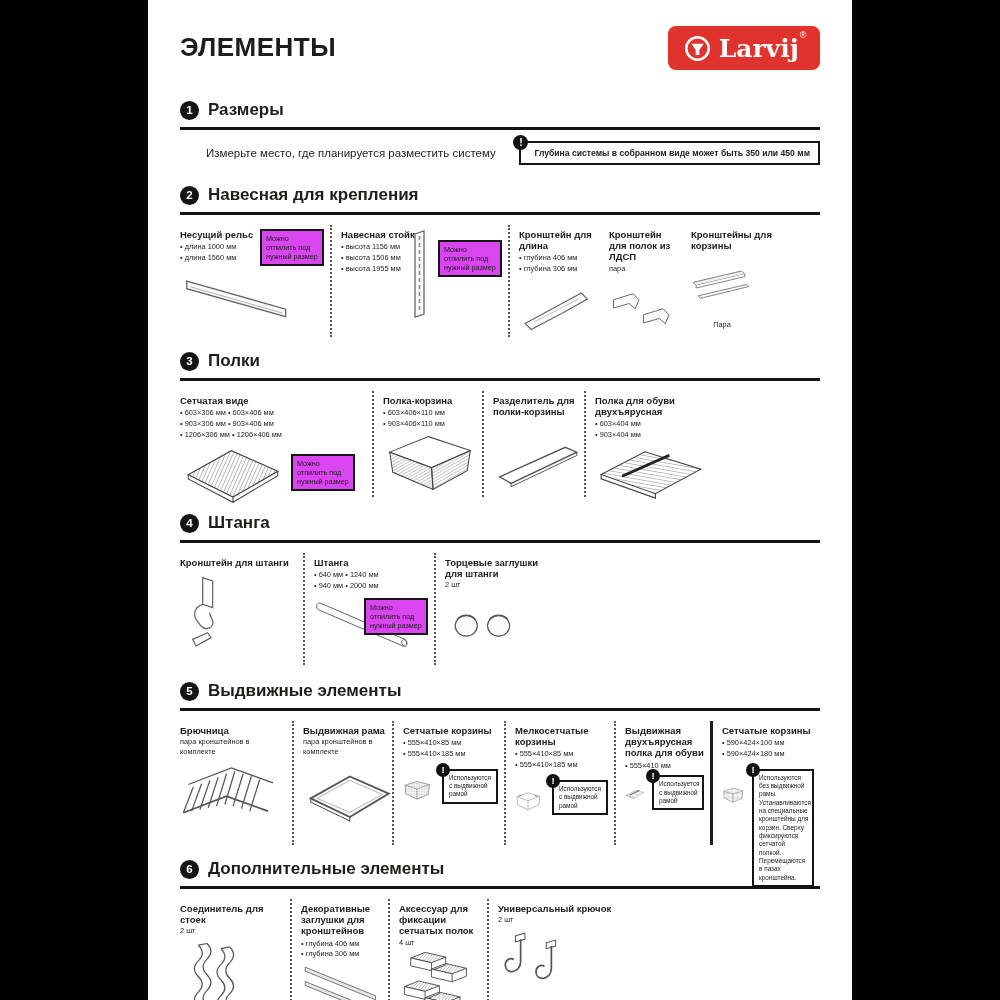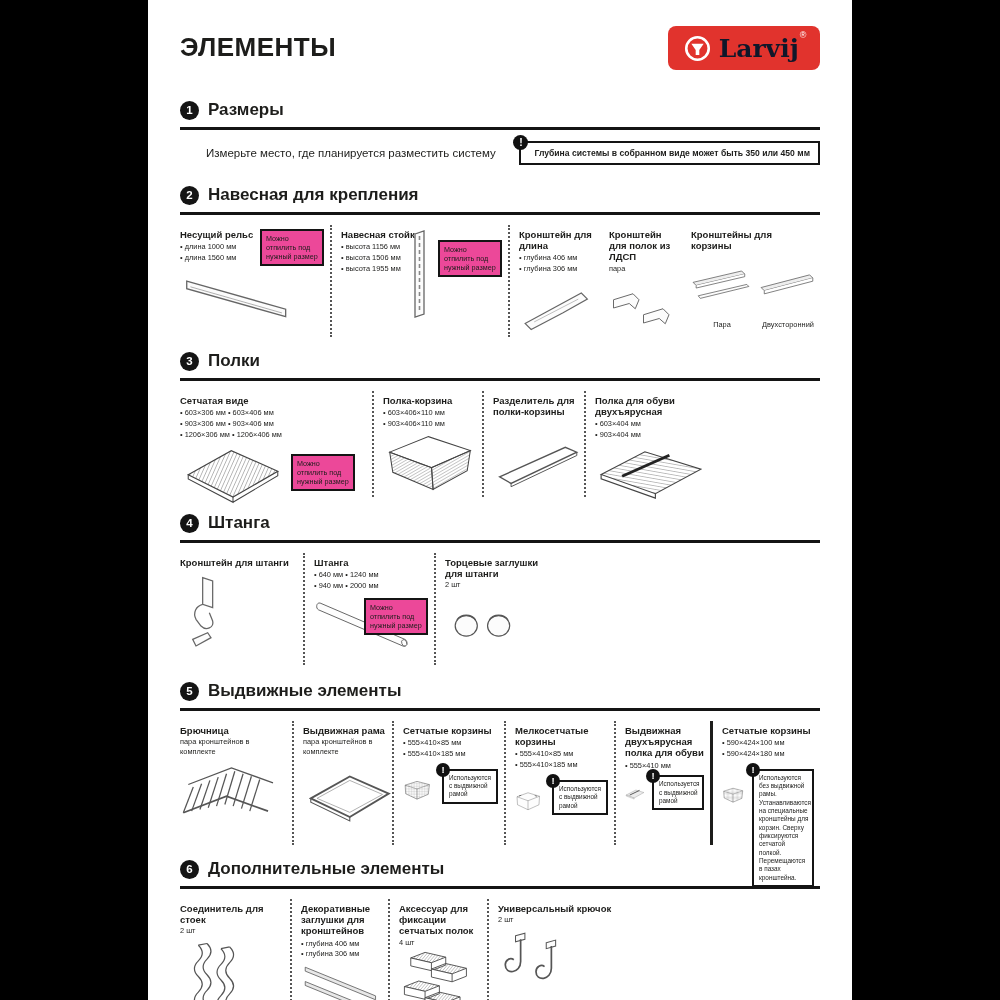"Larvij" .logo-text { color: #0f172a -> #ffffff }
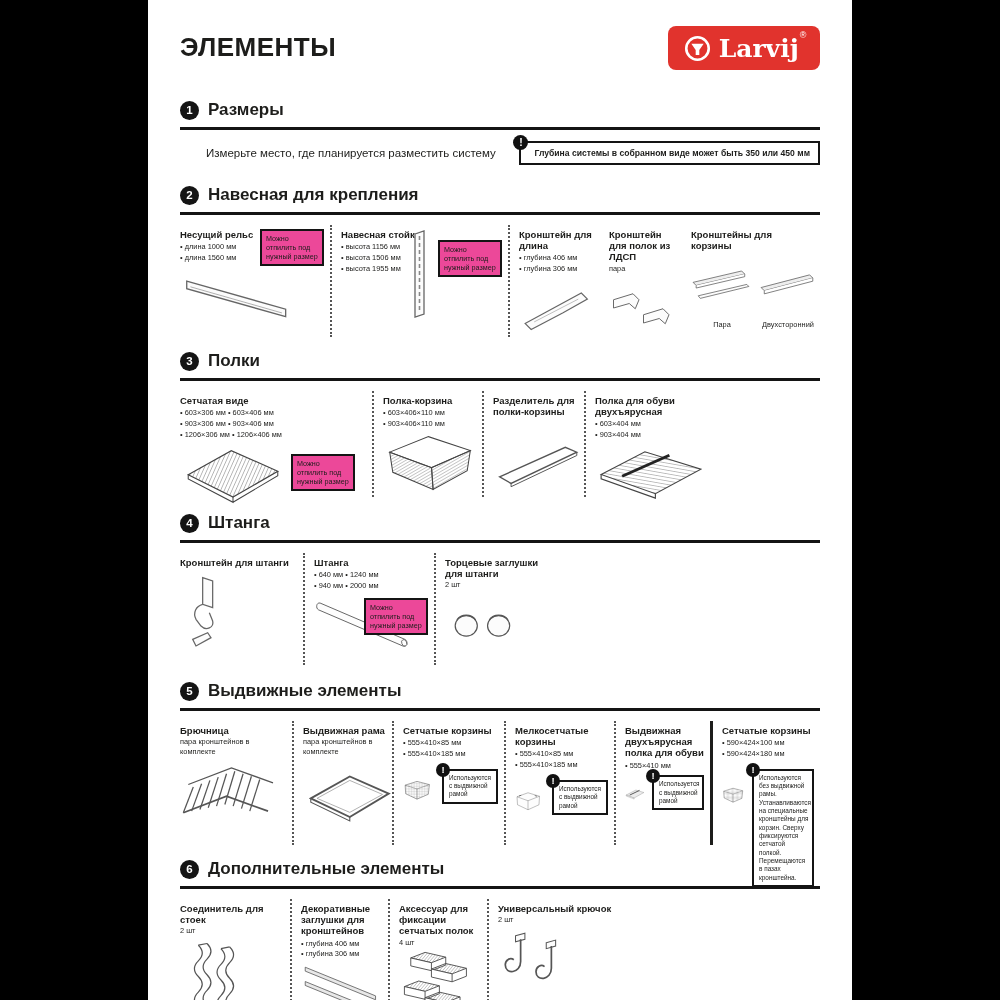"Можно отпилить под нужный размер" .sawbox { background: #ec4899 -> #d946ef }
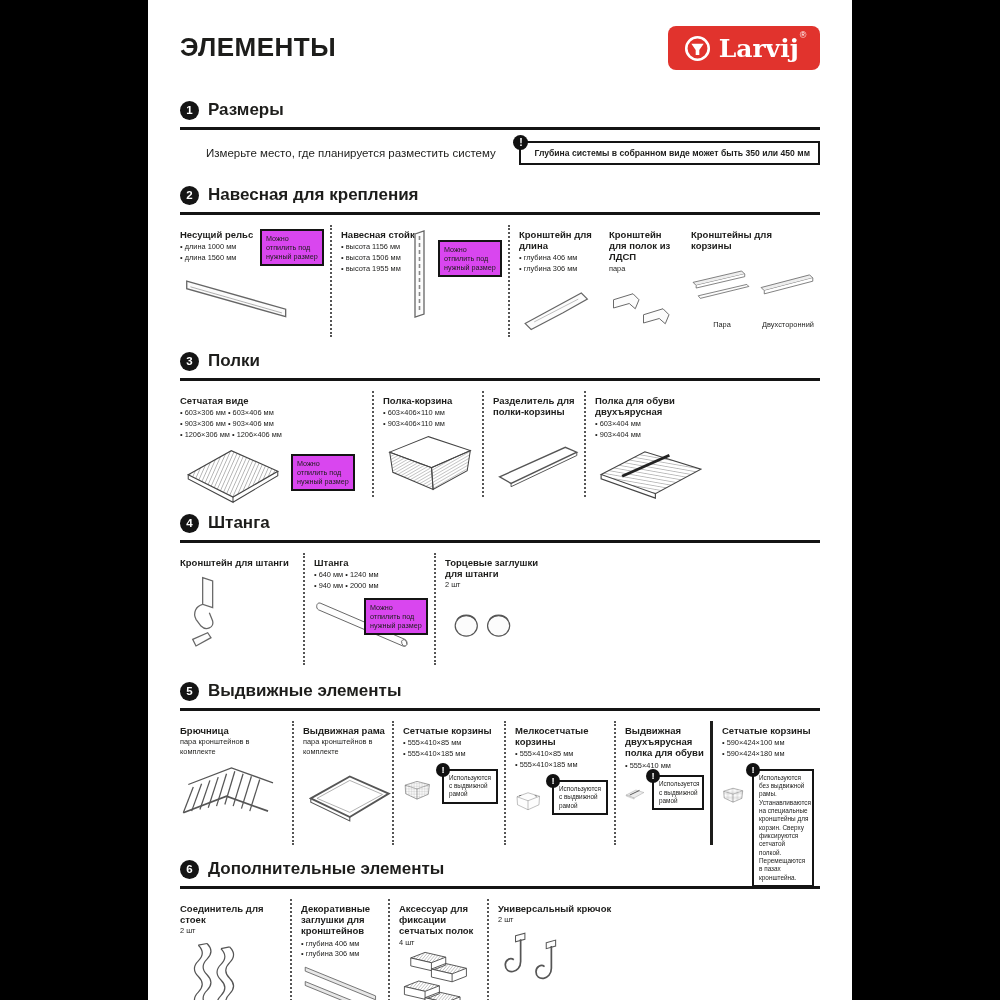"Двухсторонний" span.figcol { html: <span> <svg> <g> <path></path> <path></path> </g> </svg> <span>Двухсторонний</span> </span> -> none }
